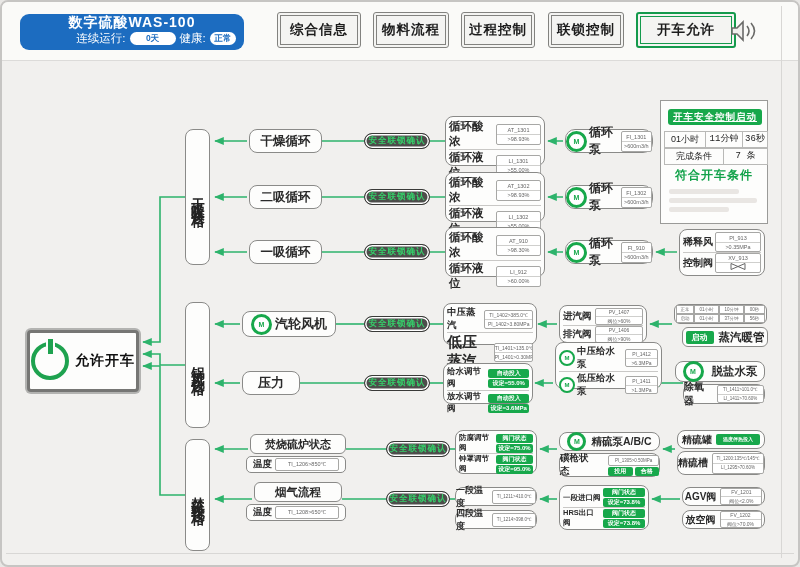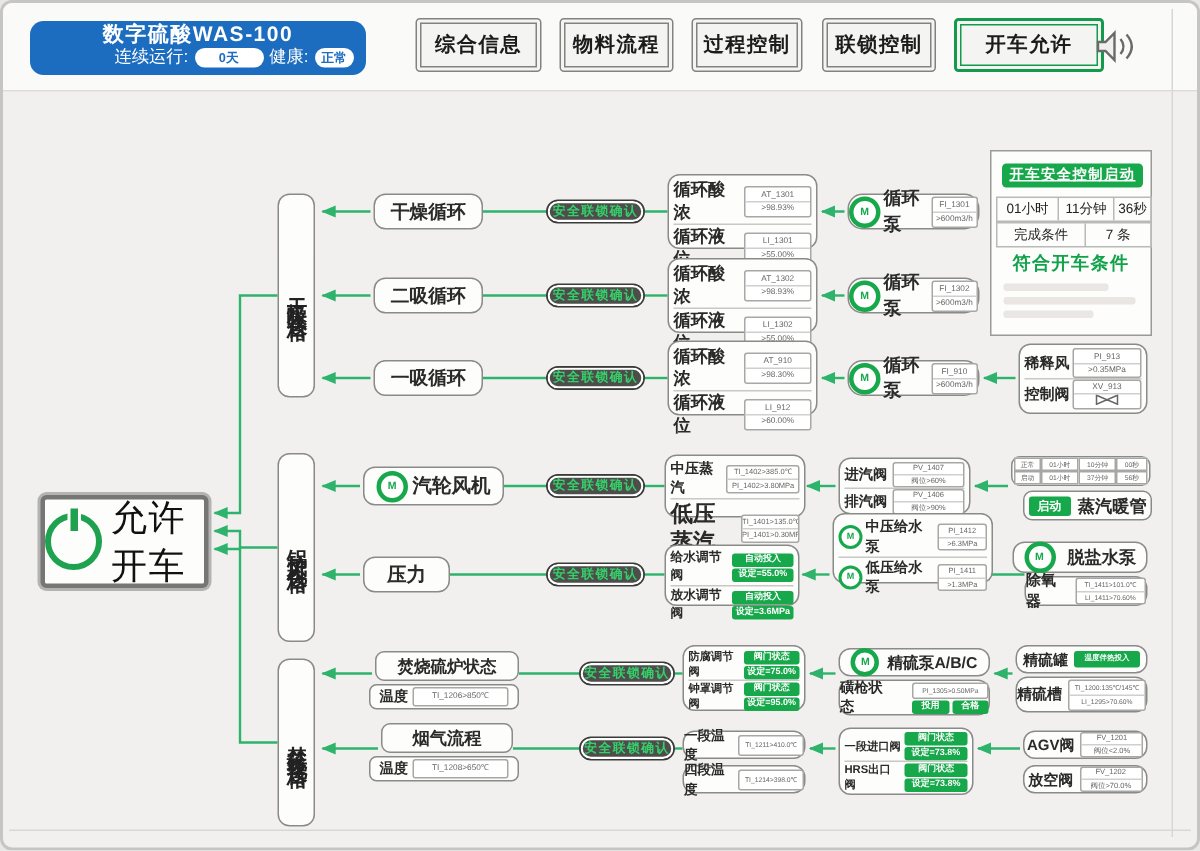"11分钟" .prow span + span { font-family: none -> Liberation Mono, monospace }
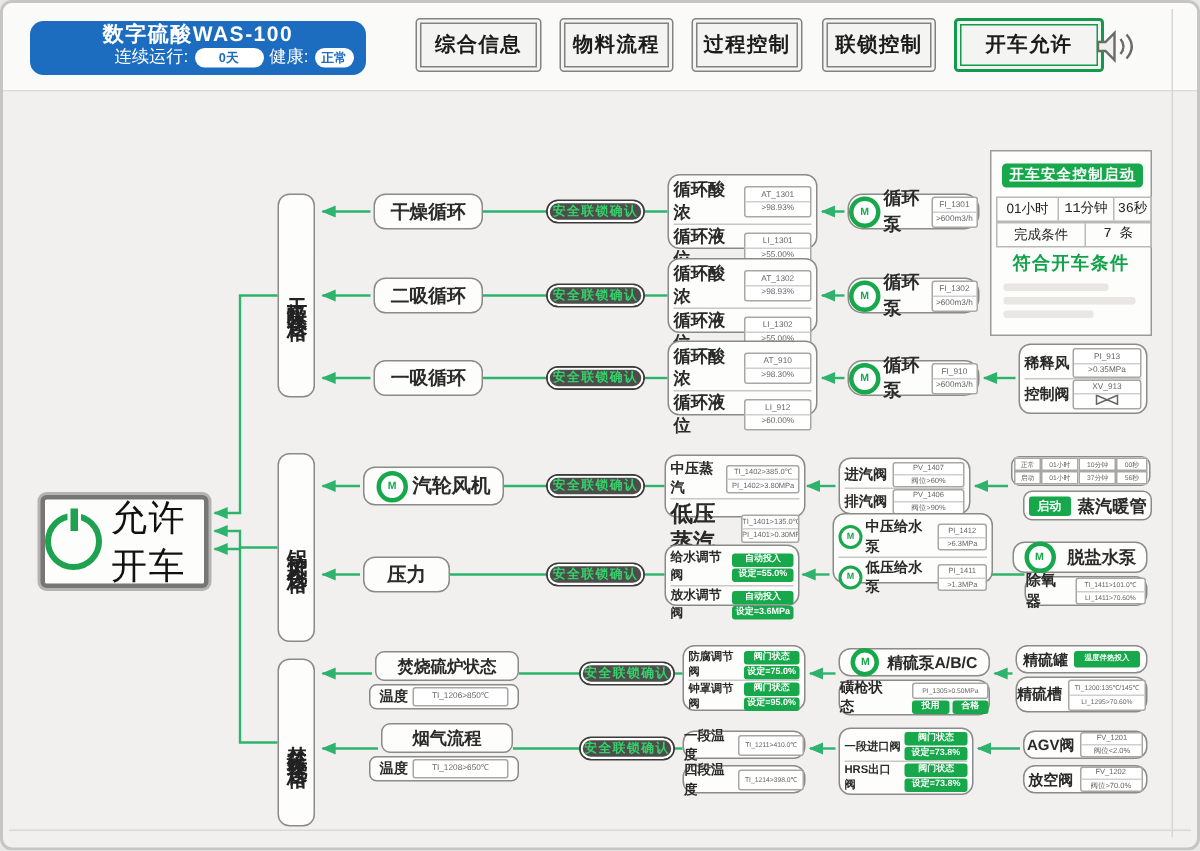"允许开车" #permit .plabel { font-size: 24px -> 14px; font-weight: normal -> bold }
